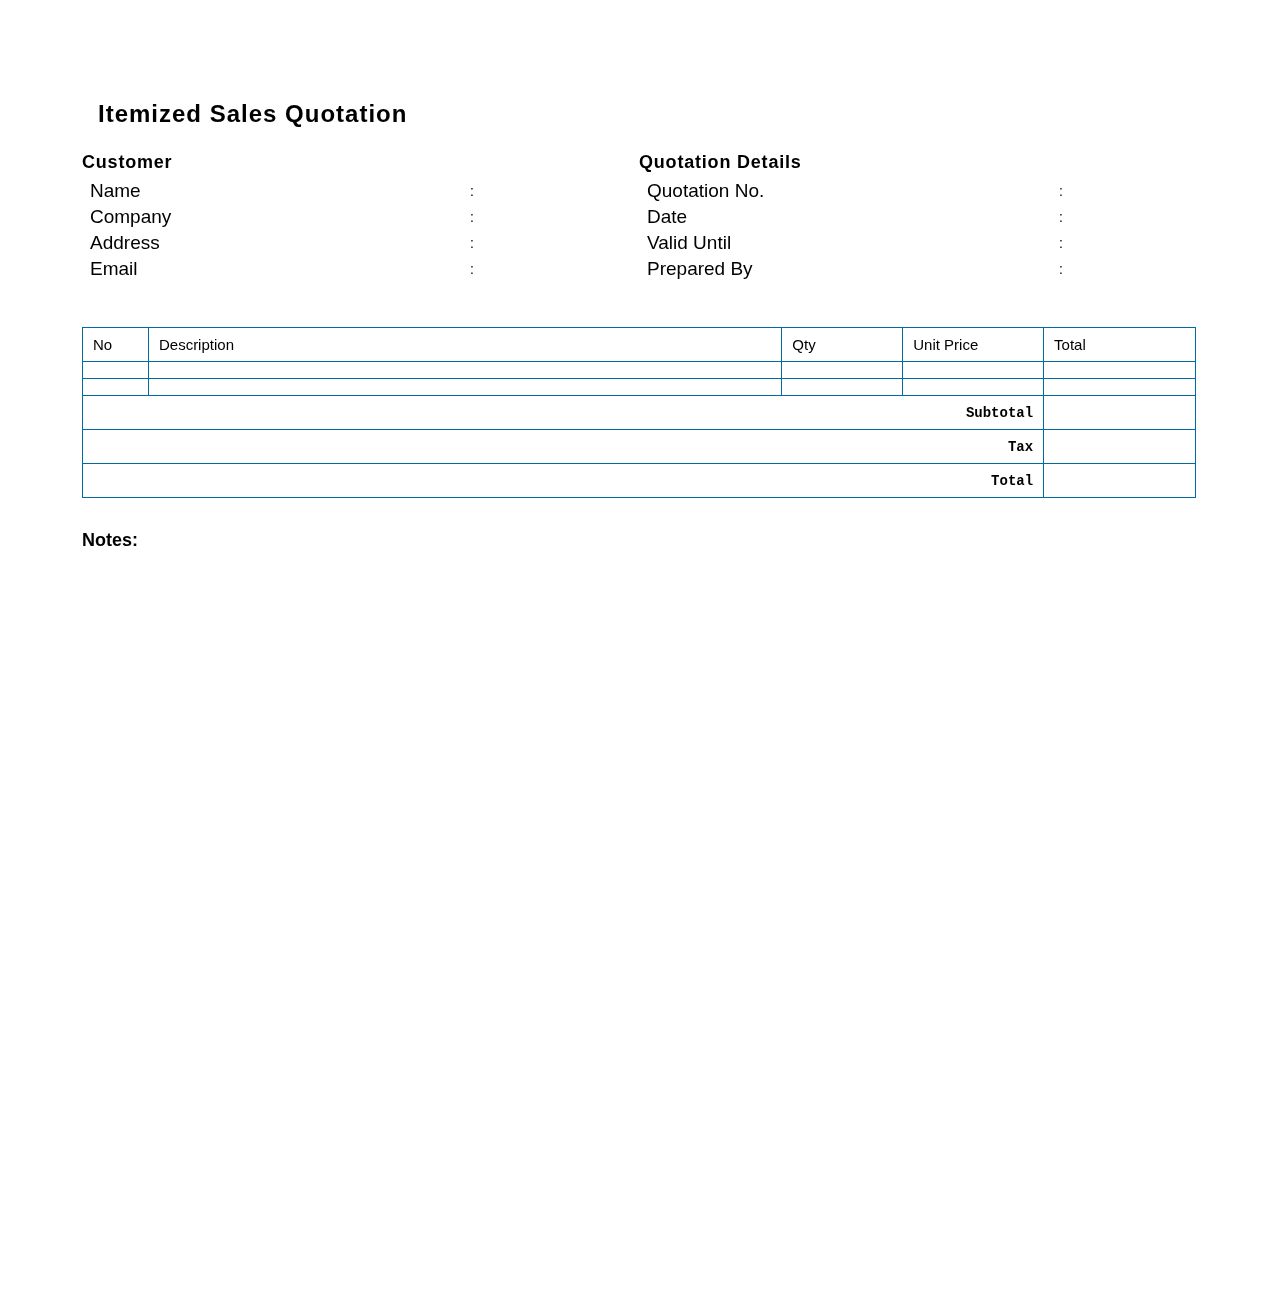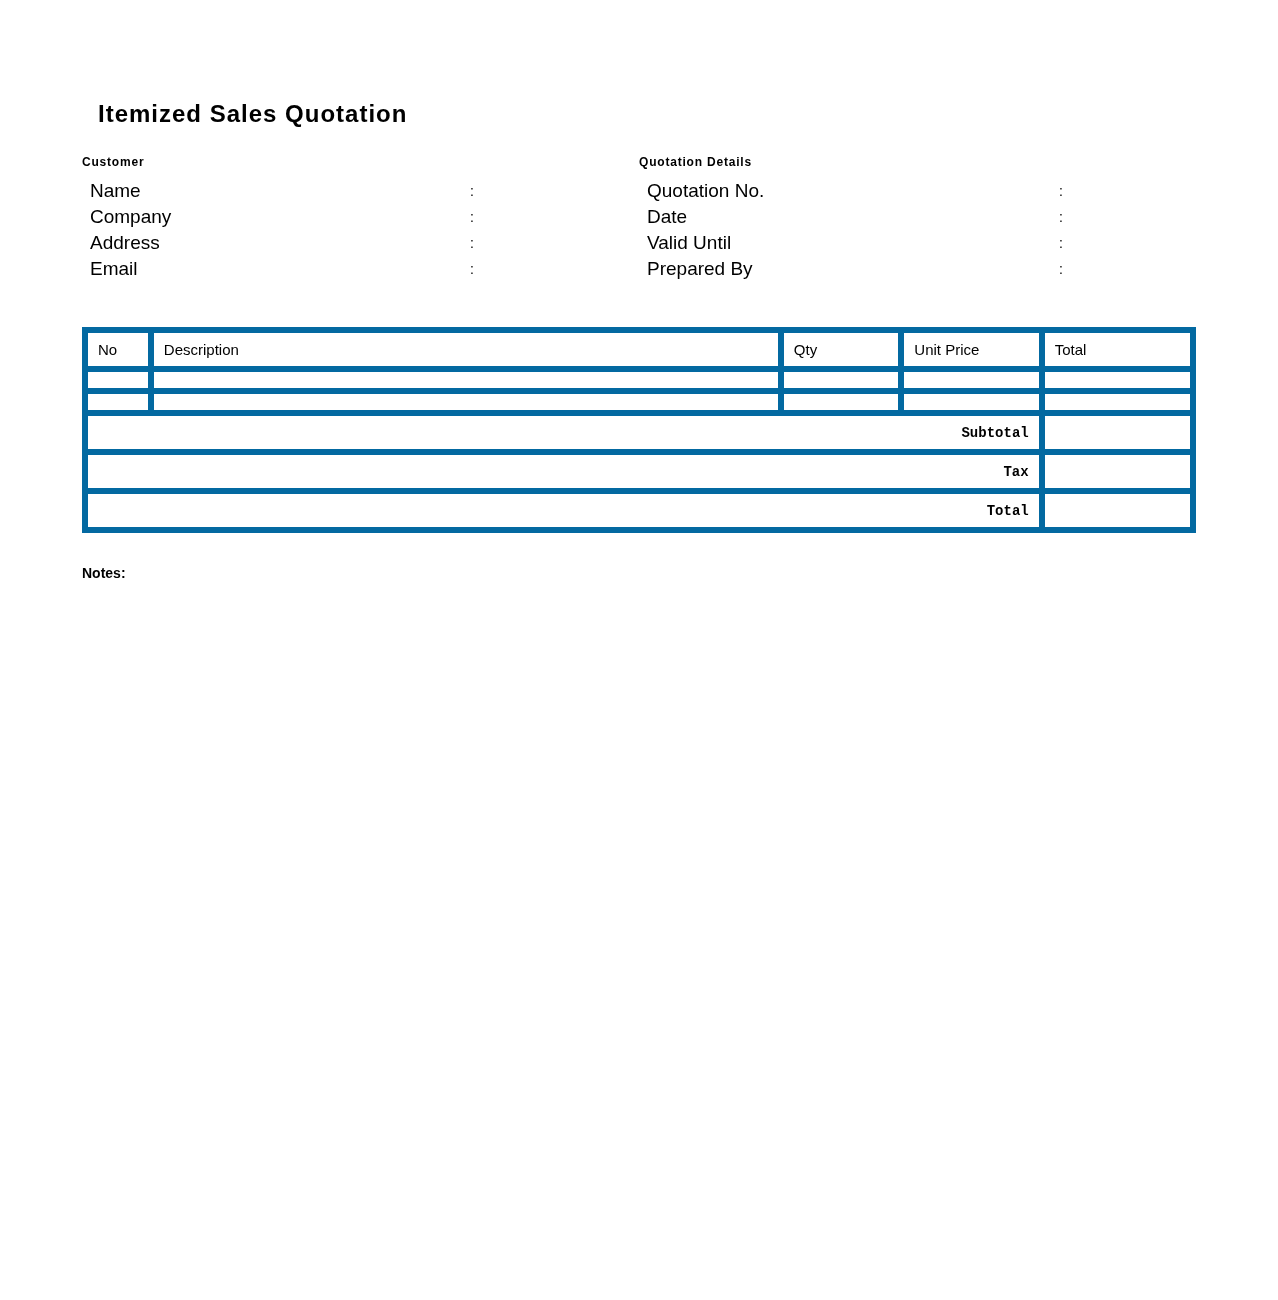"Customer" .info-col h2 { font-size: 12px -> 18px }
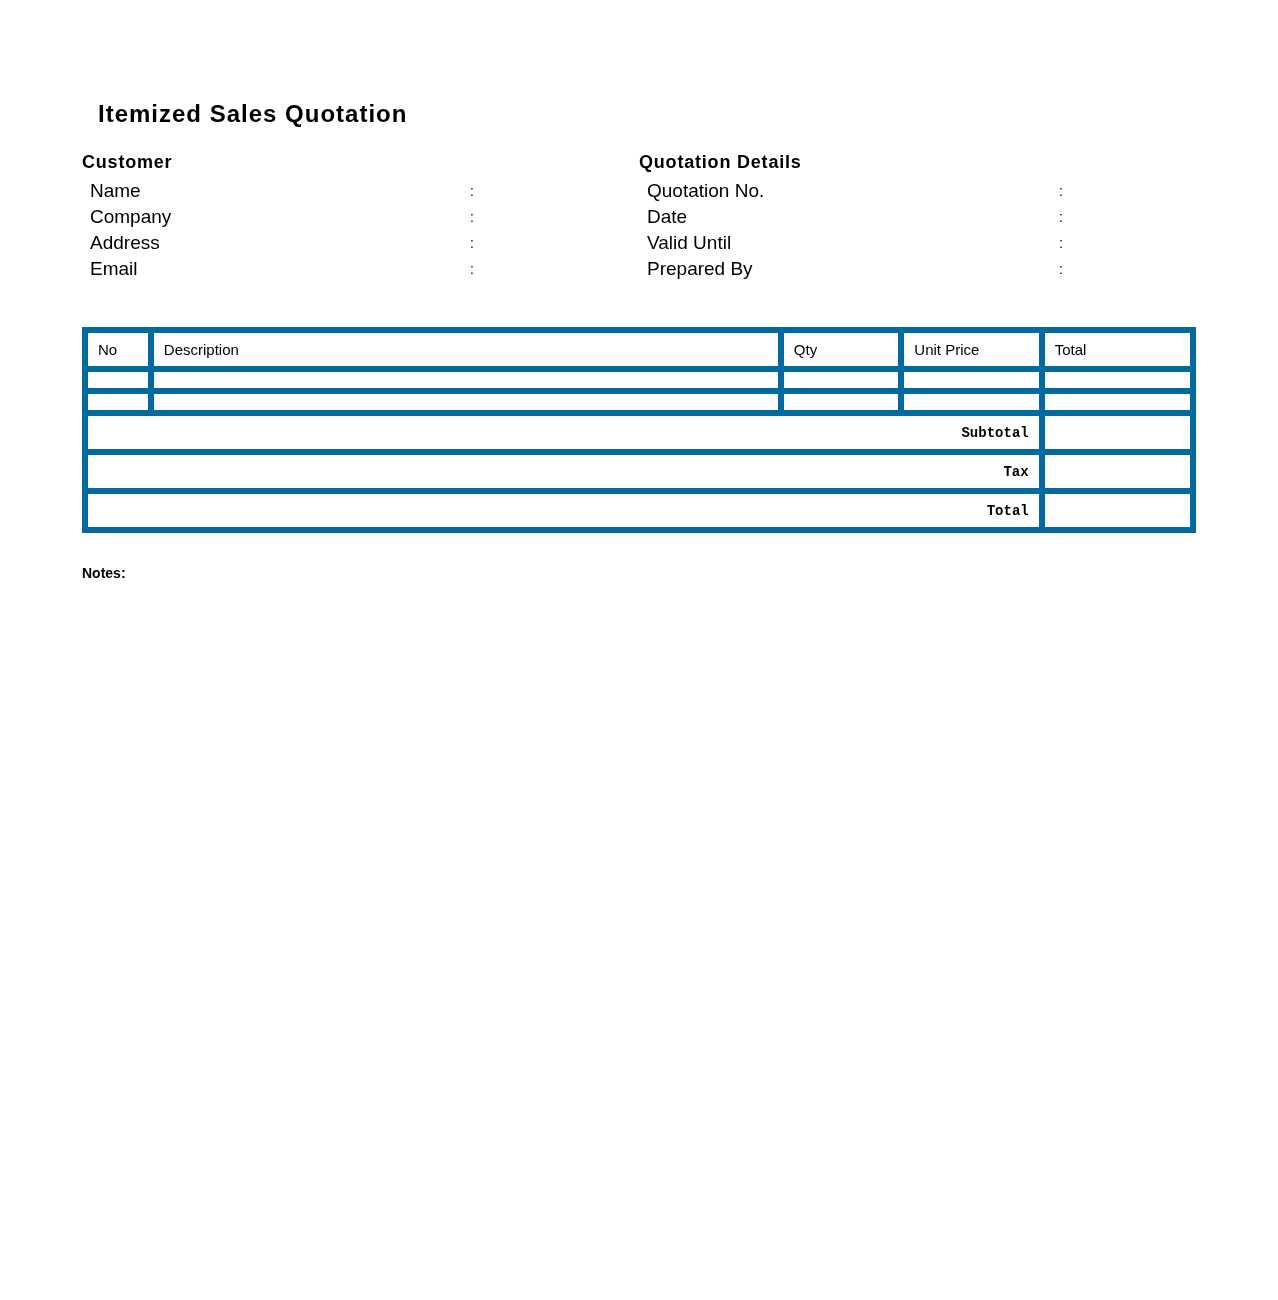"No" .items th, .items td { border: 6px solid #0369a1 -> 1px solid #0369a1 }
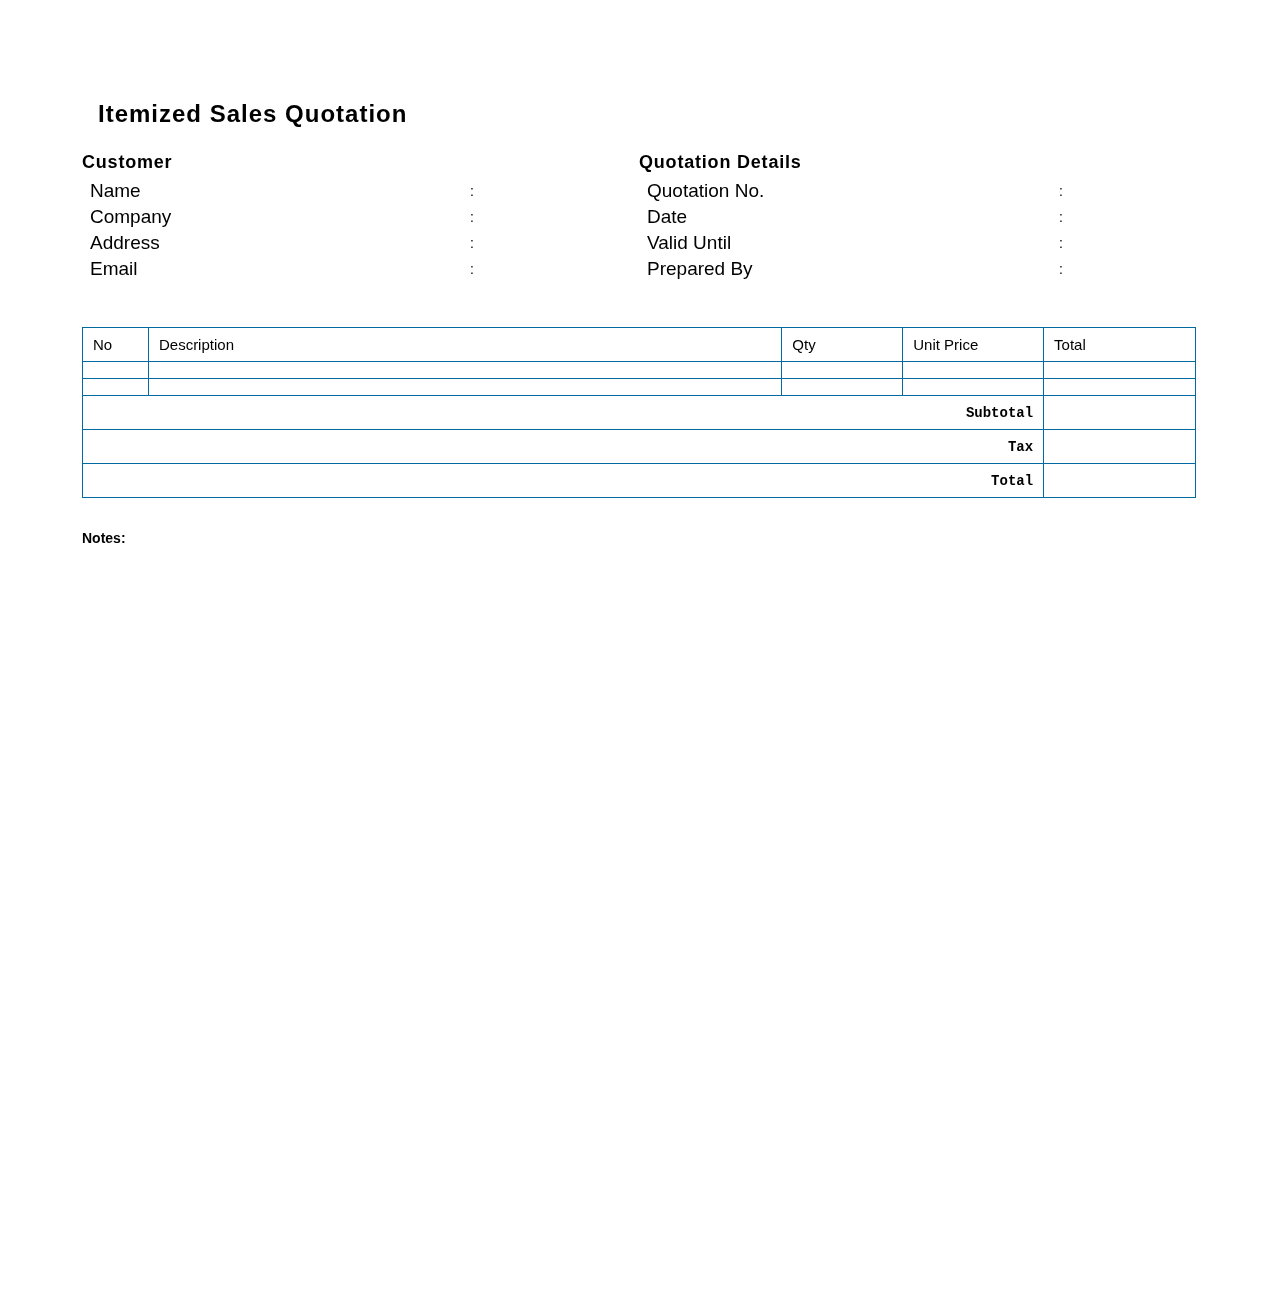"Notes:" .notes { font-size: 14px -> 18px }
